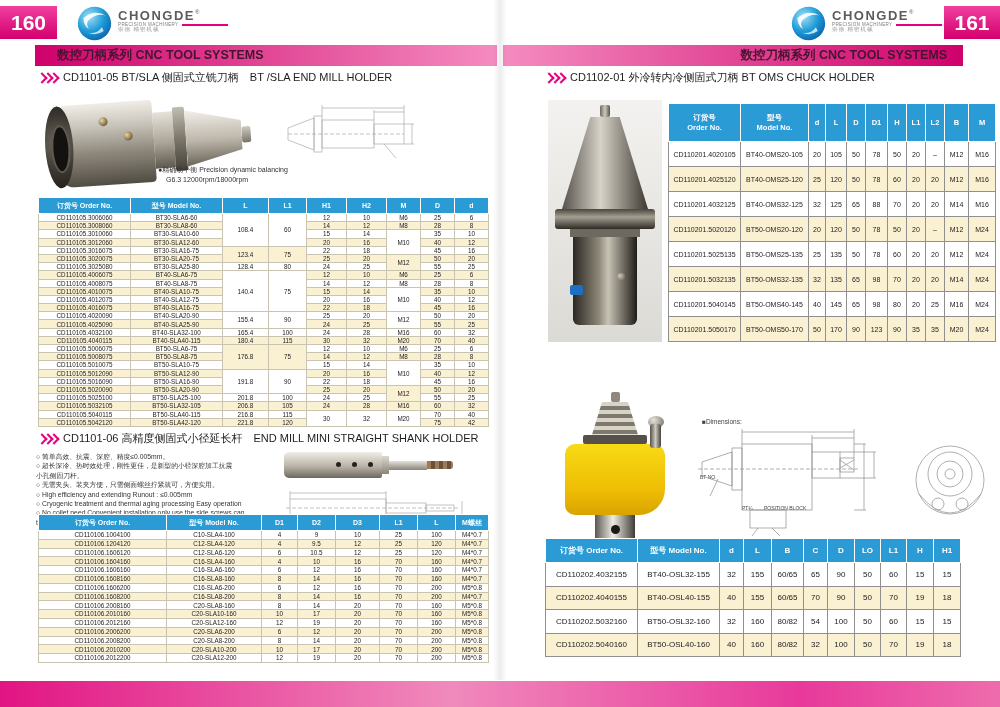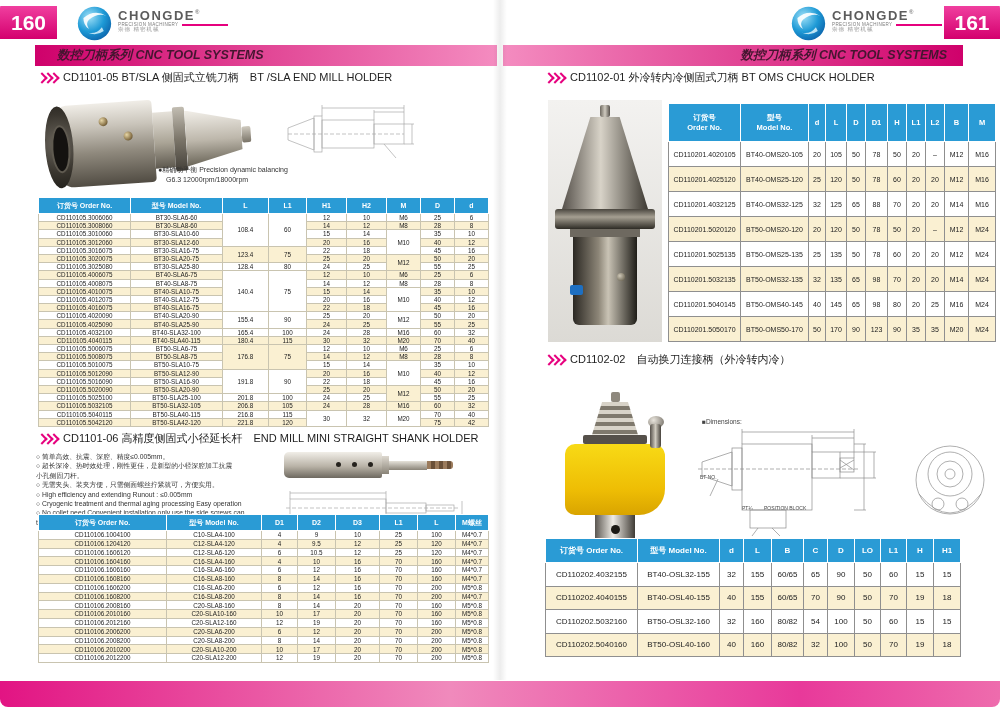"160" .sheet { border-radius: 8px -> none }
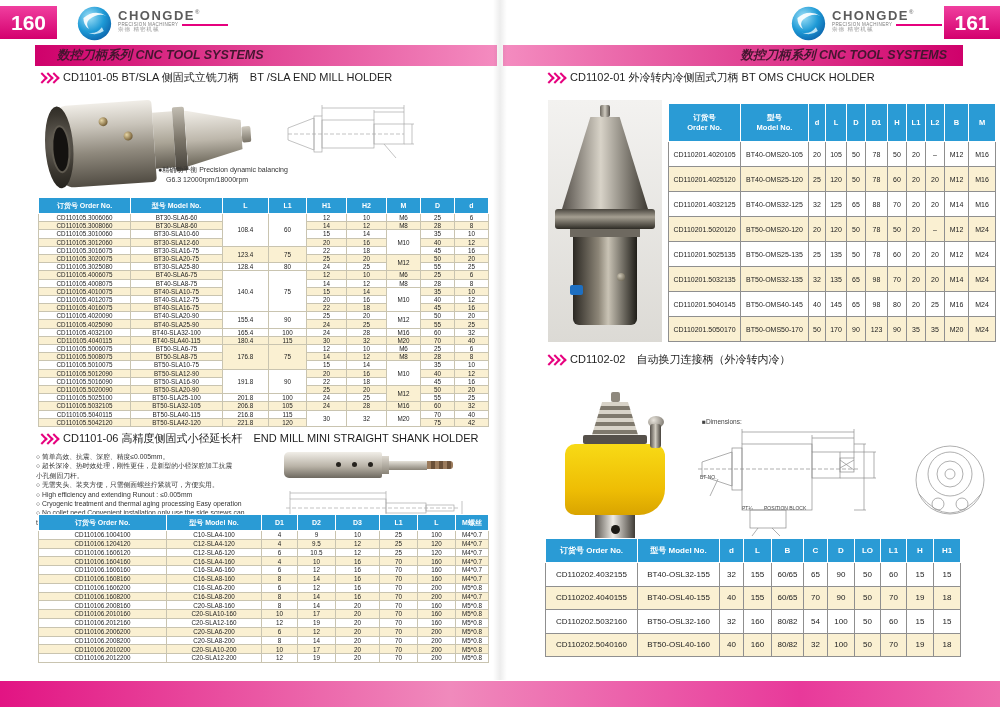"数控刀柄系列 CNC TOOL SYSTEMS" .banner { font-style: italic -> none }
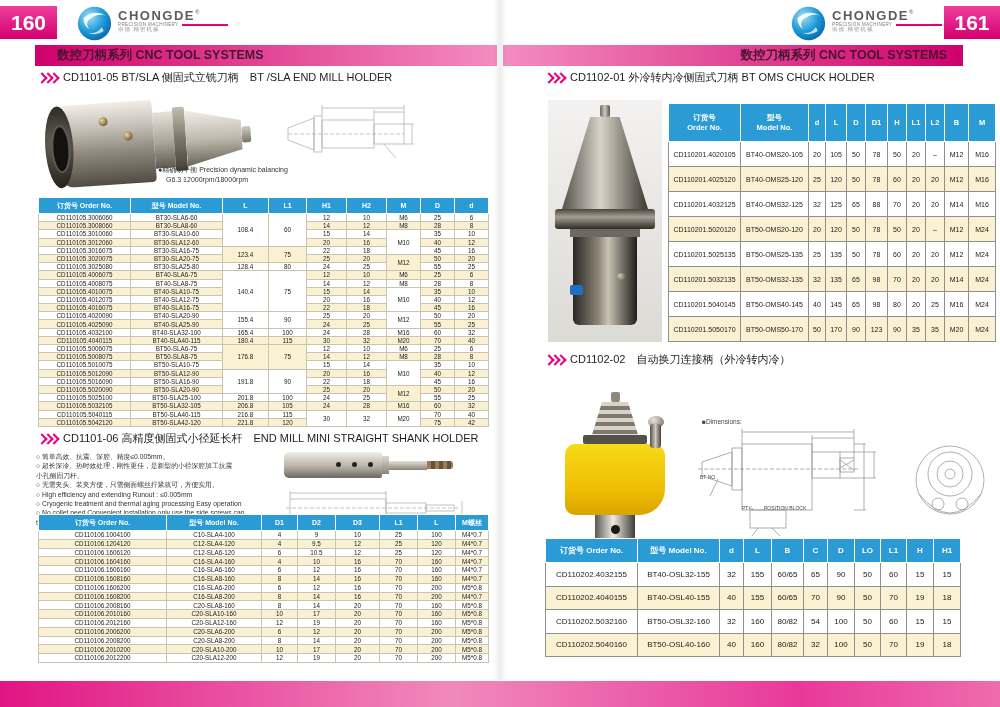"CD1102-02 自动换刀连接柄（外冷转内冷）" div.sec-title { html: <div> <span> <i></i> <i></i> <i></i> </span> <span>CD1102-02 自动换刀连接柄（外冷转内冷）</span> </div> -> none }
